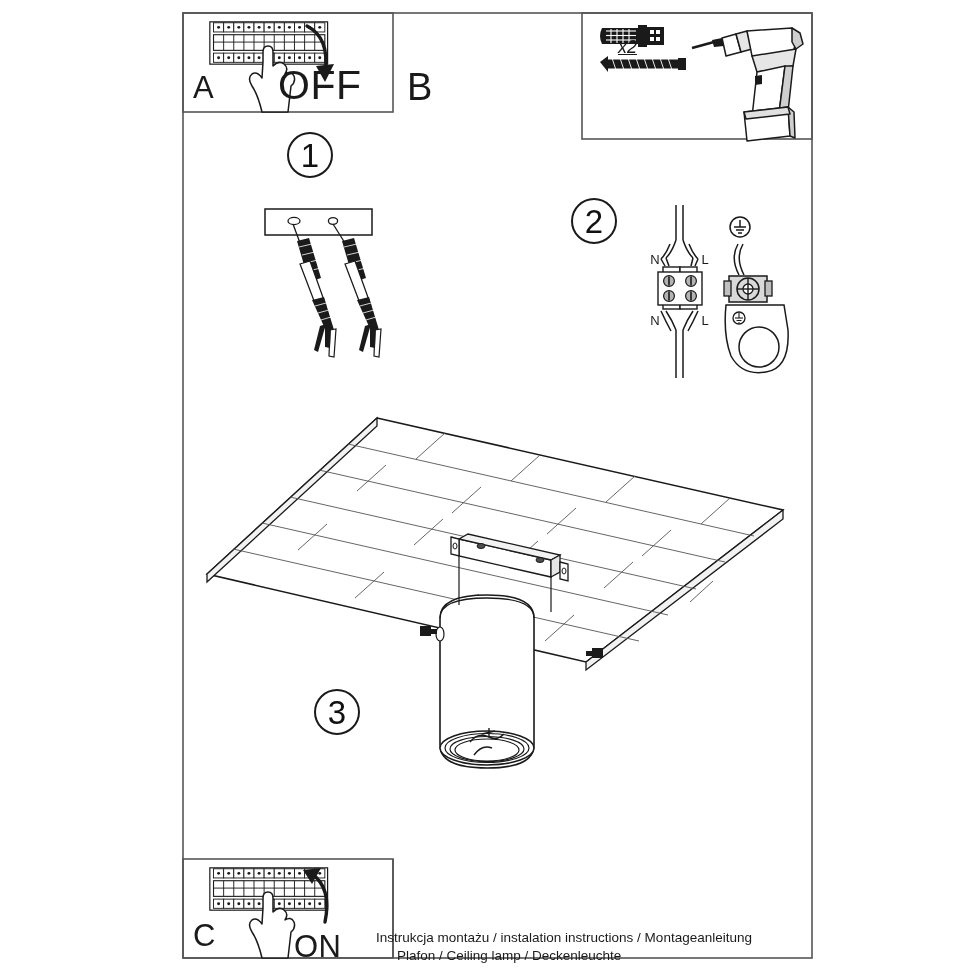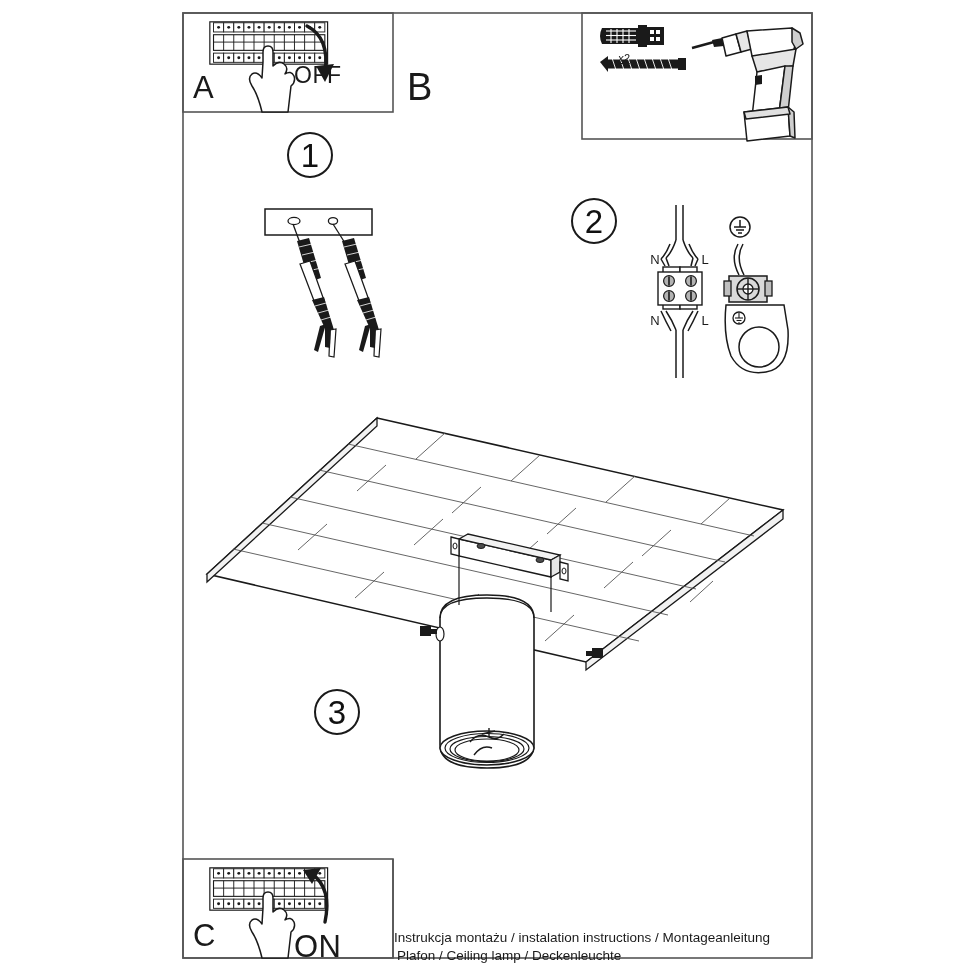"x2" #qty-x2 { font-size: 11px -> 18px; top: 52px -> 37px }
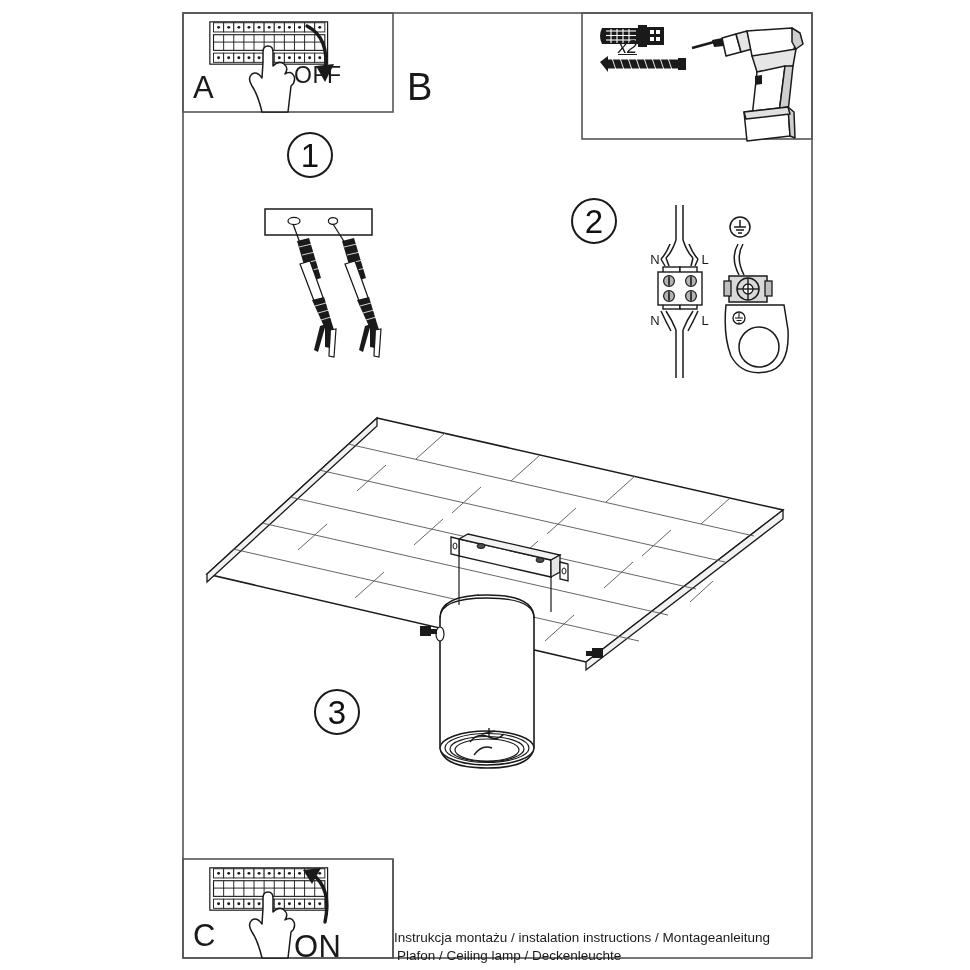"OFF" #word-off { font-size: 23px -> 41px; left: 294px -> 278px }
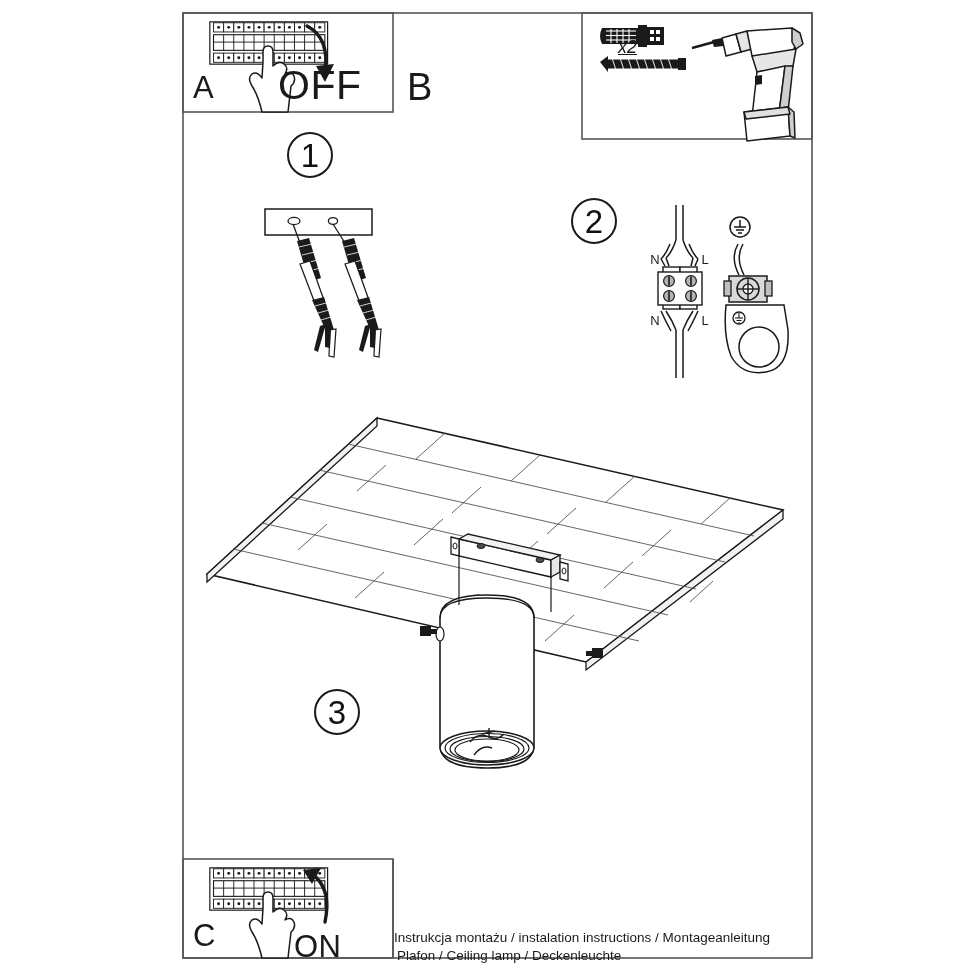"Instrukcja montażu / instalation" #cap-line1 { left: 394px -> 376px }
